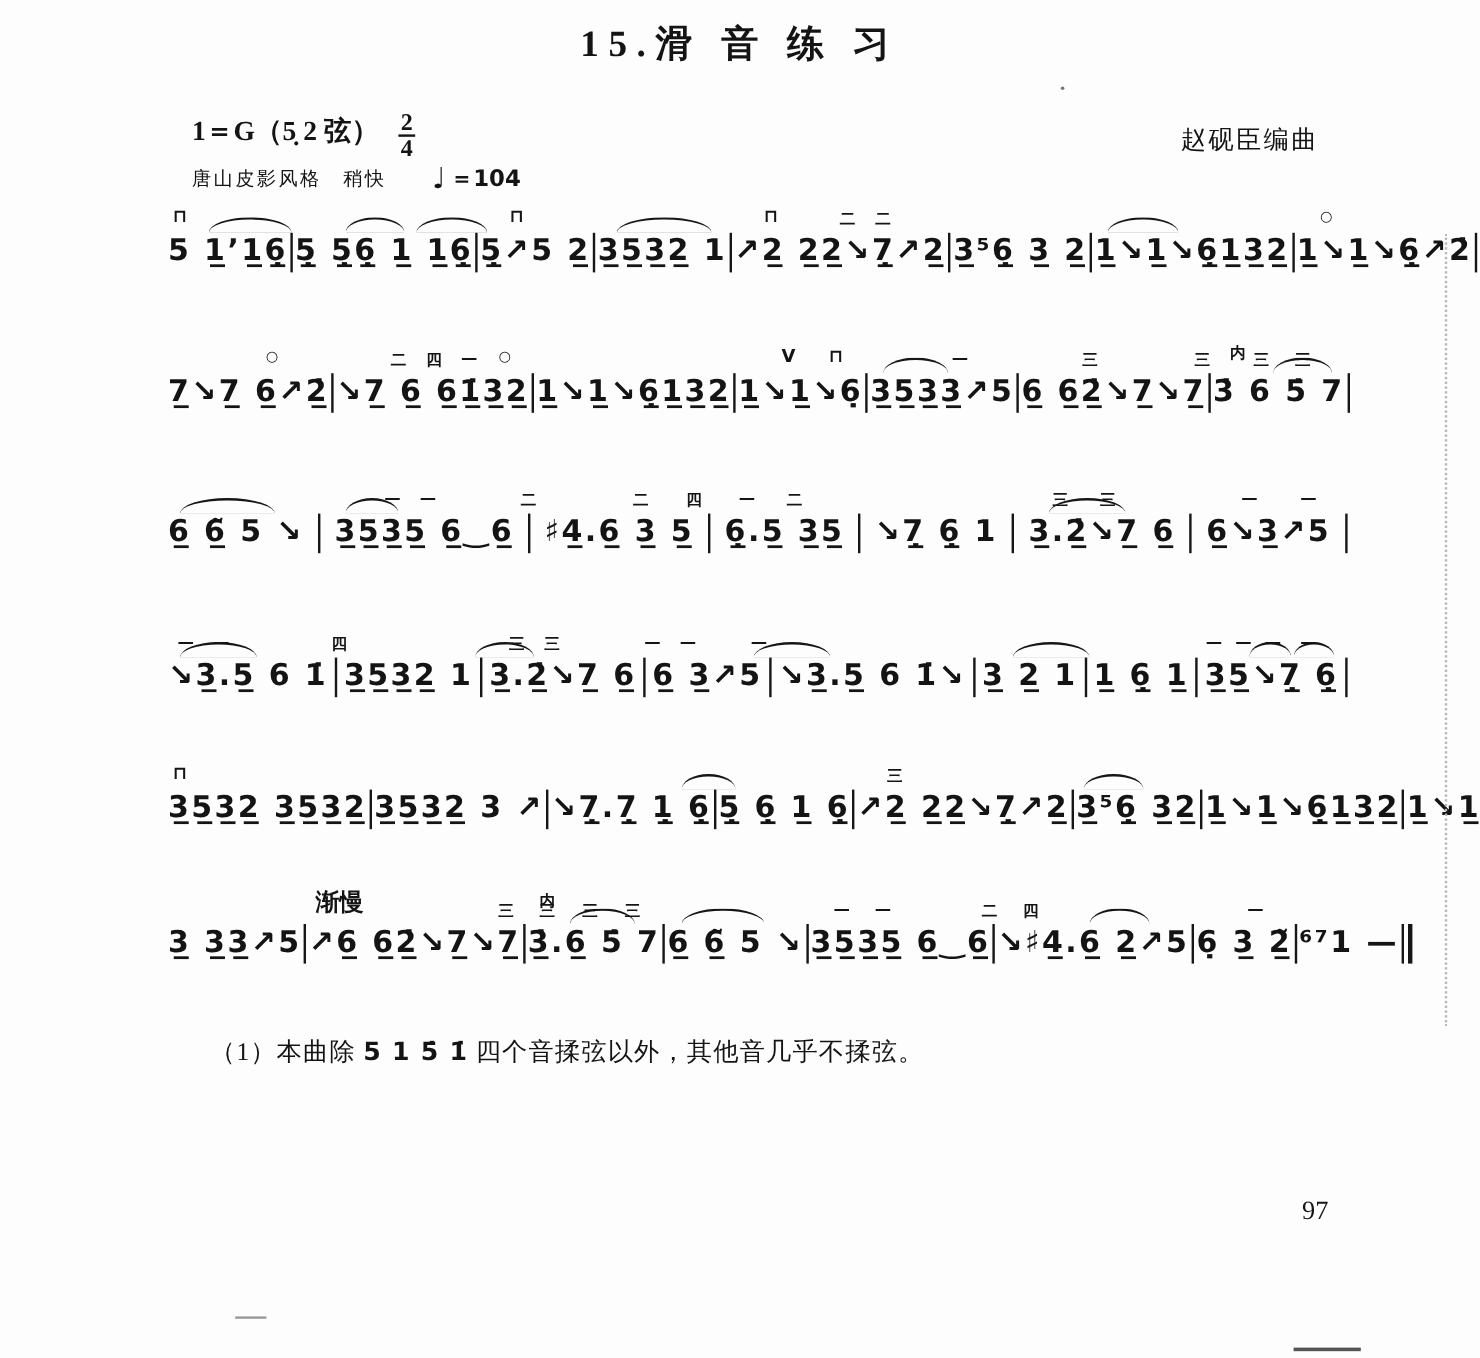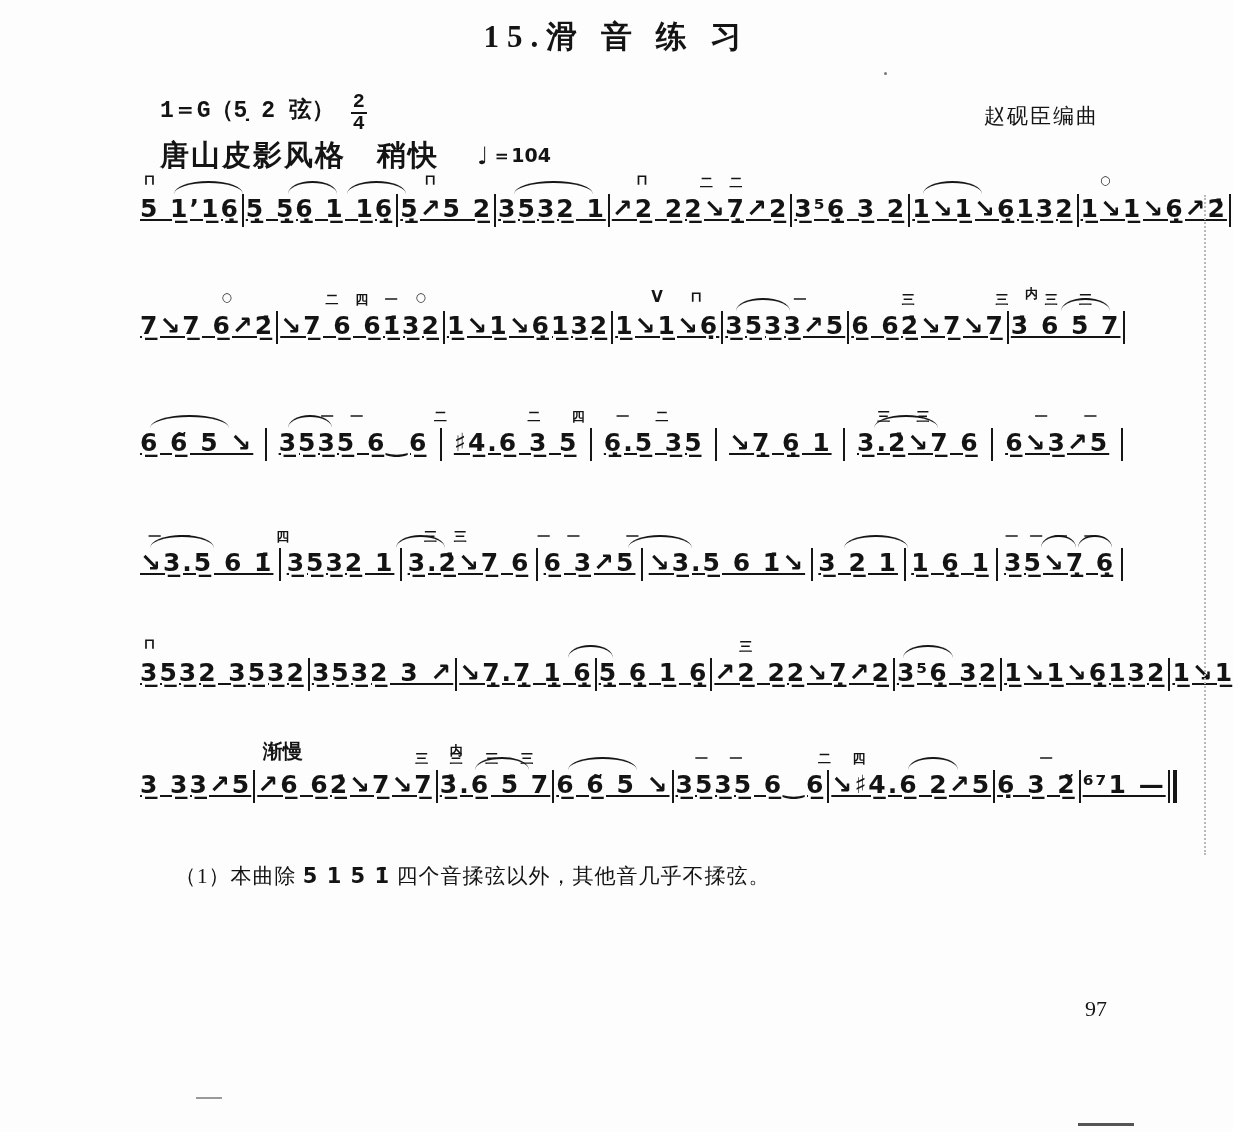"1＝G（5̣ 2 弦）" .keyrow { font-family: Liberation Mono, monospace -> Liberation Serif, serif }
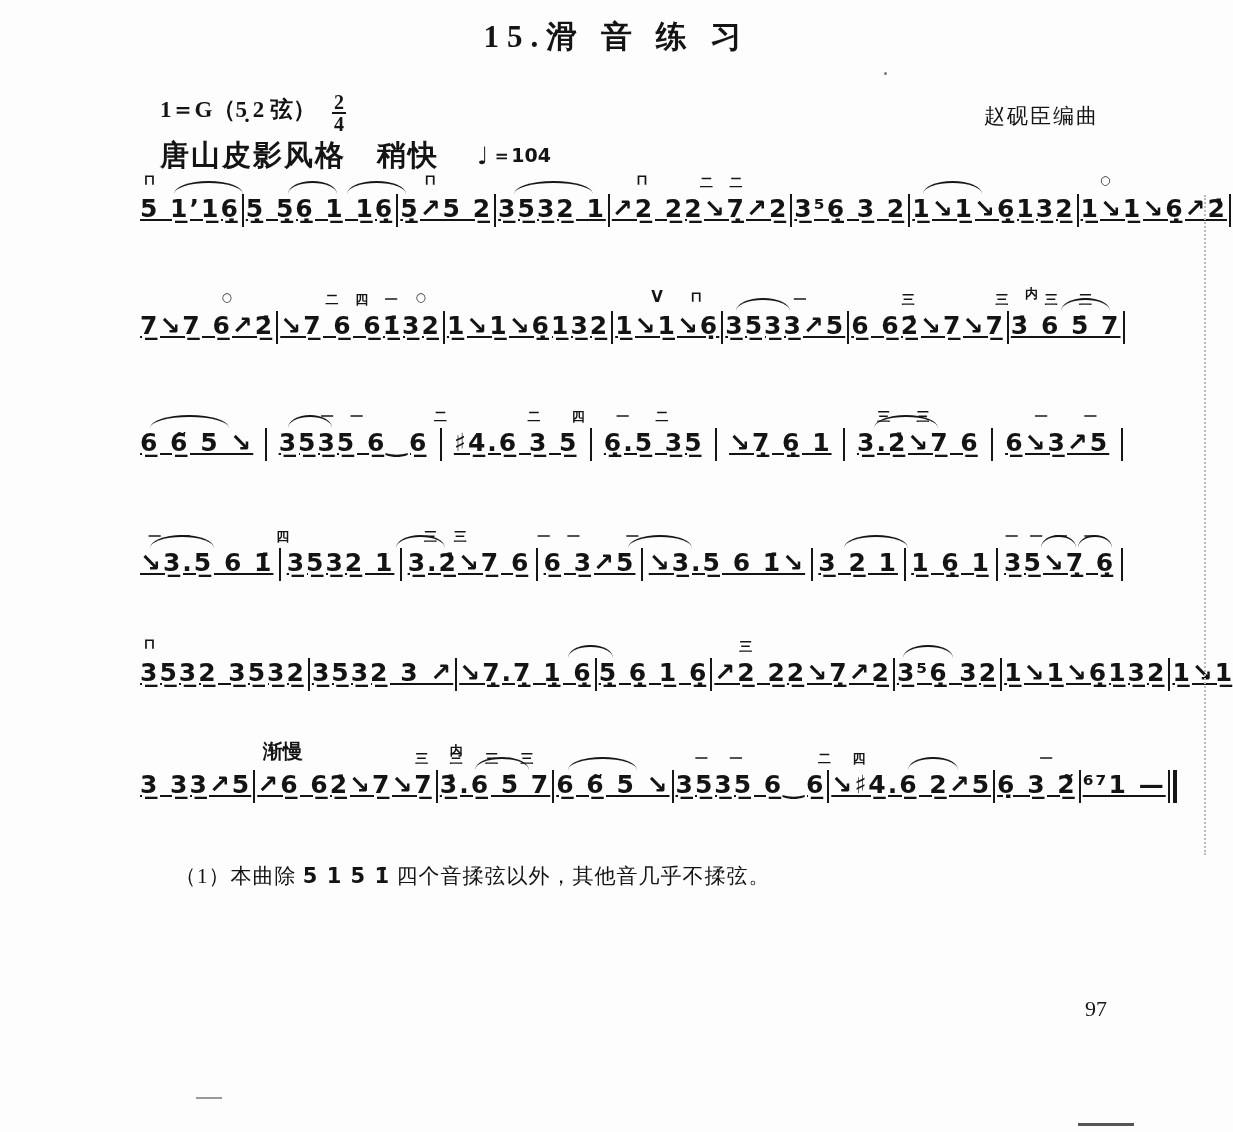"唐山皮影风格 稍快" .stylename { font-size: 29px -> 16px; font-weight: bold -> normal }
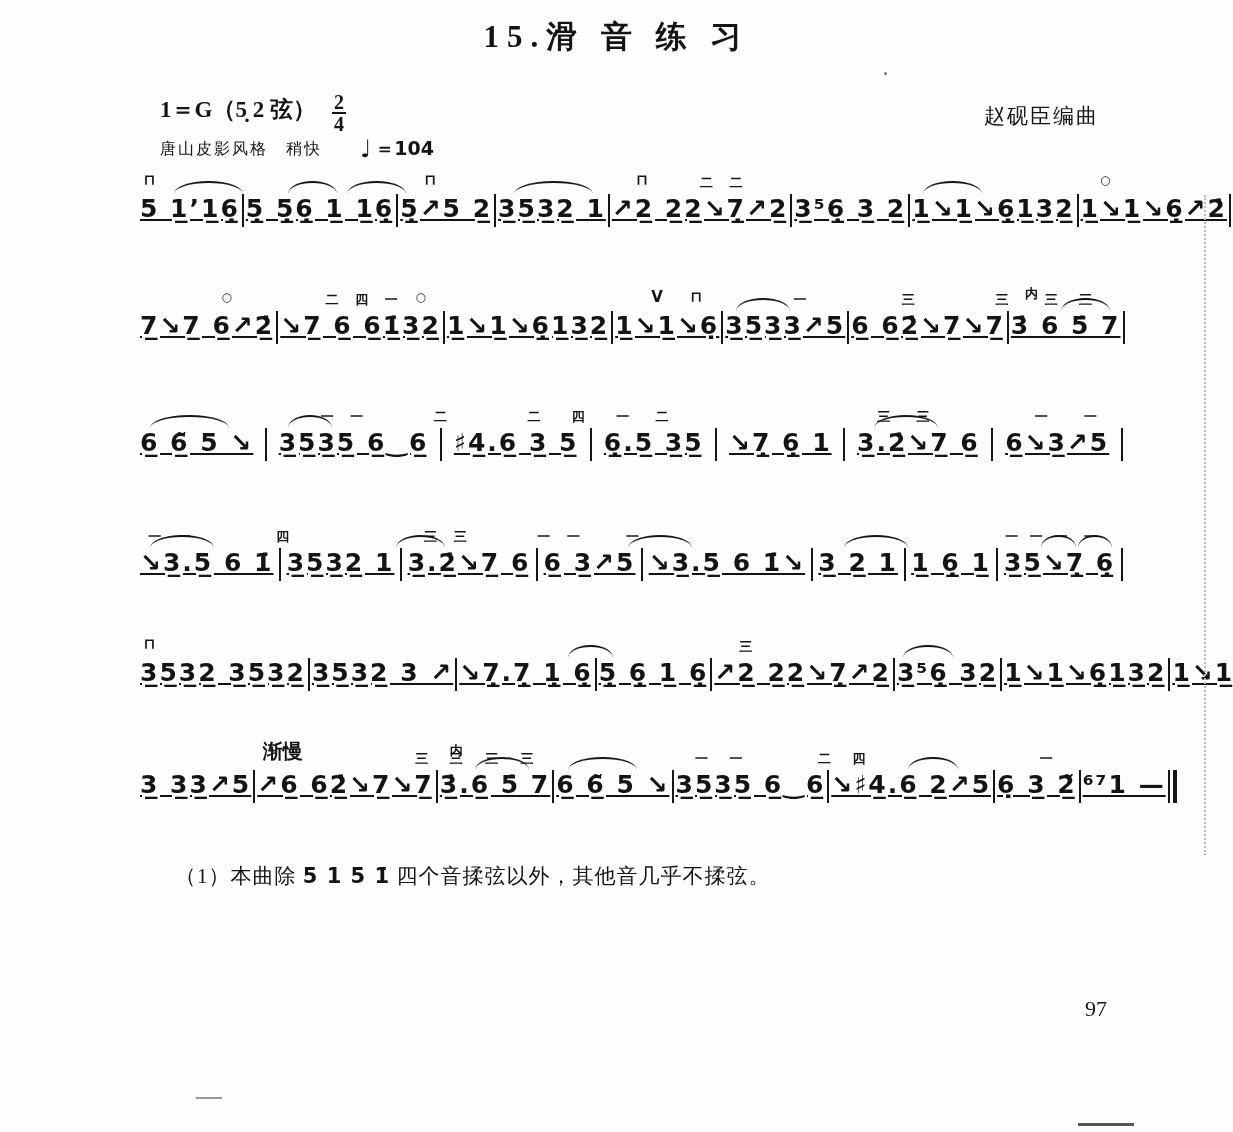"5 1̲’1̲6̲̣" .mrow { text-decoration: underline -> none }
